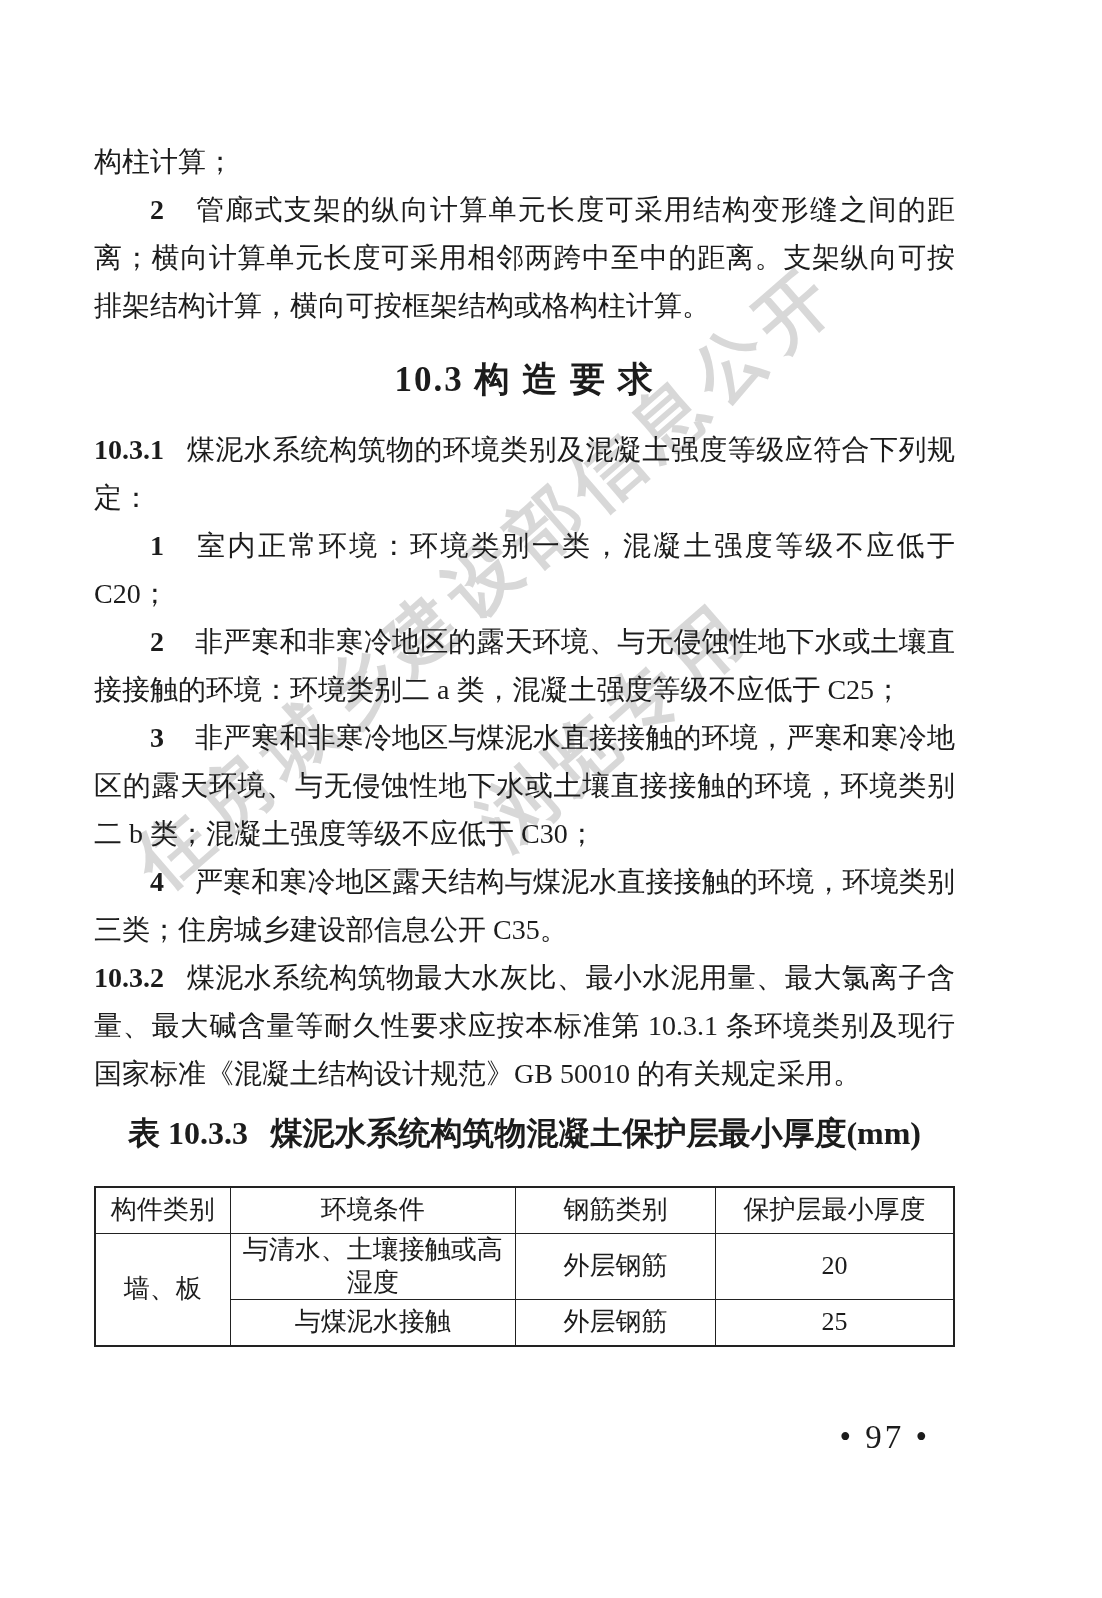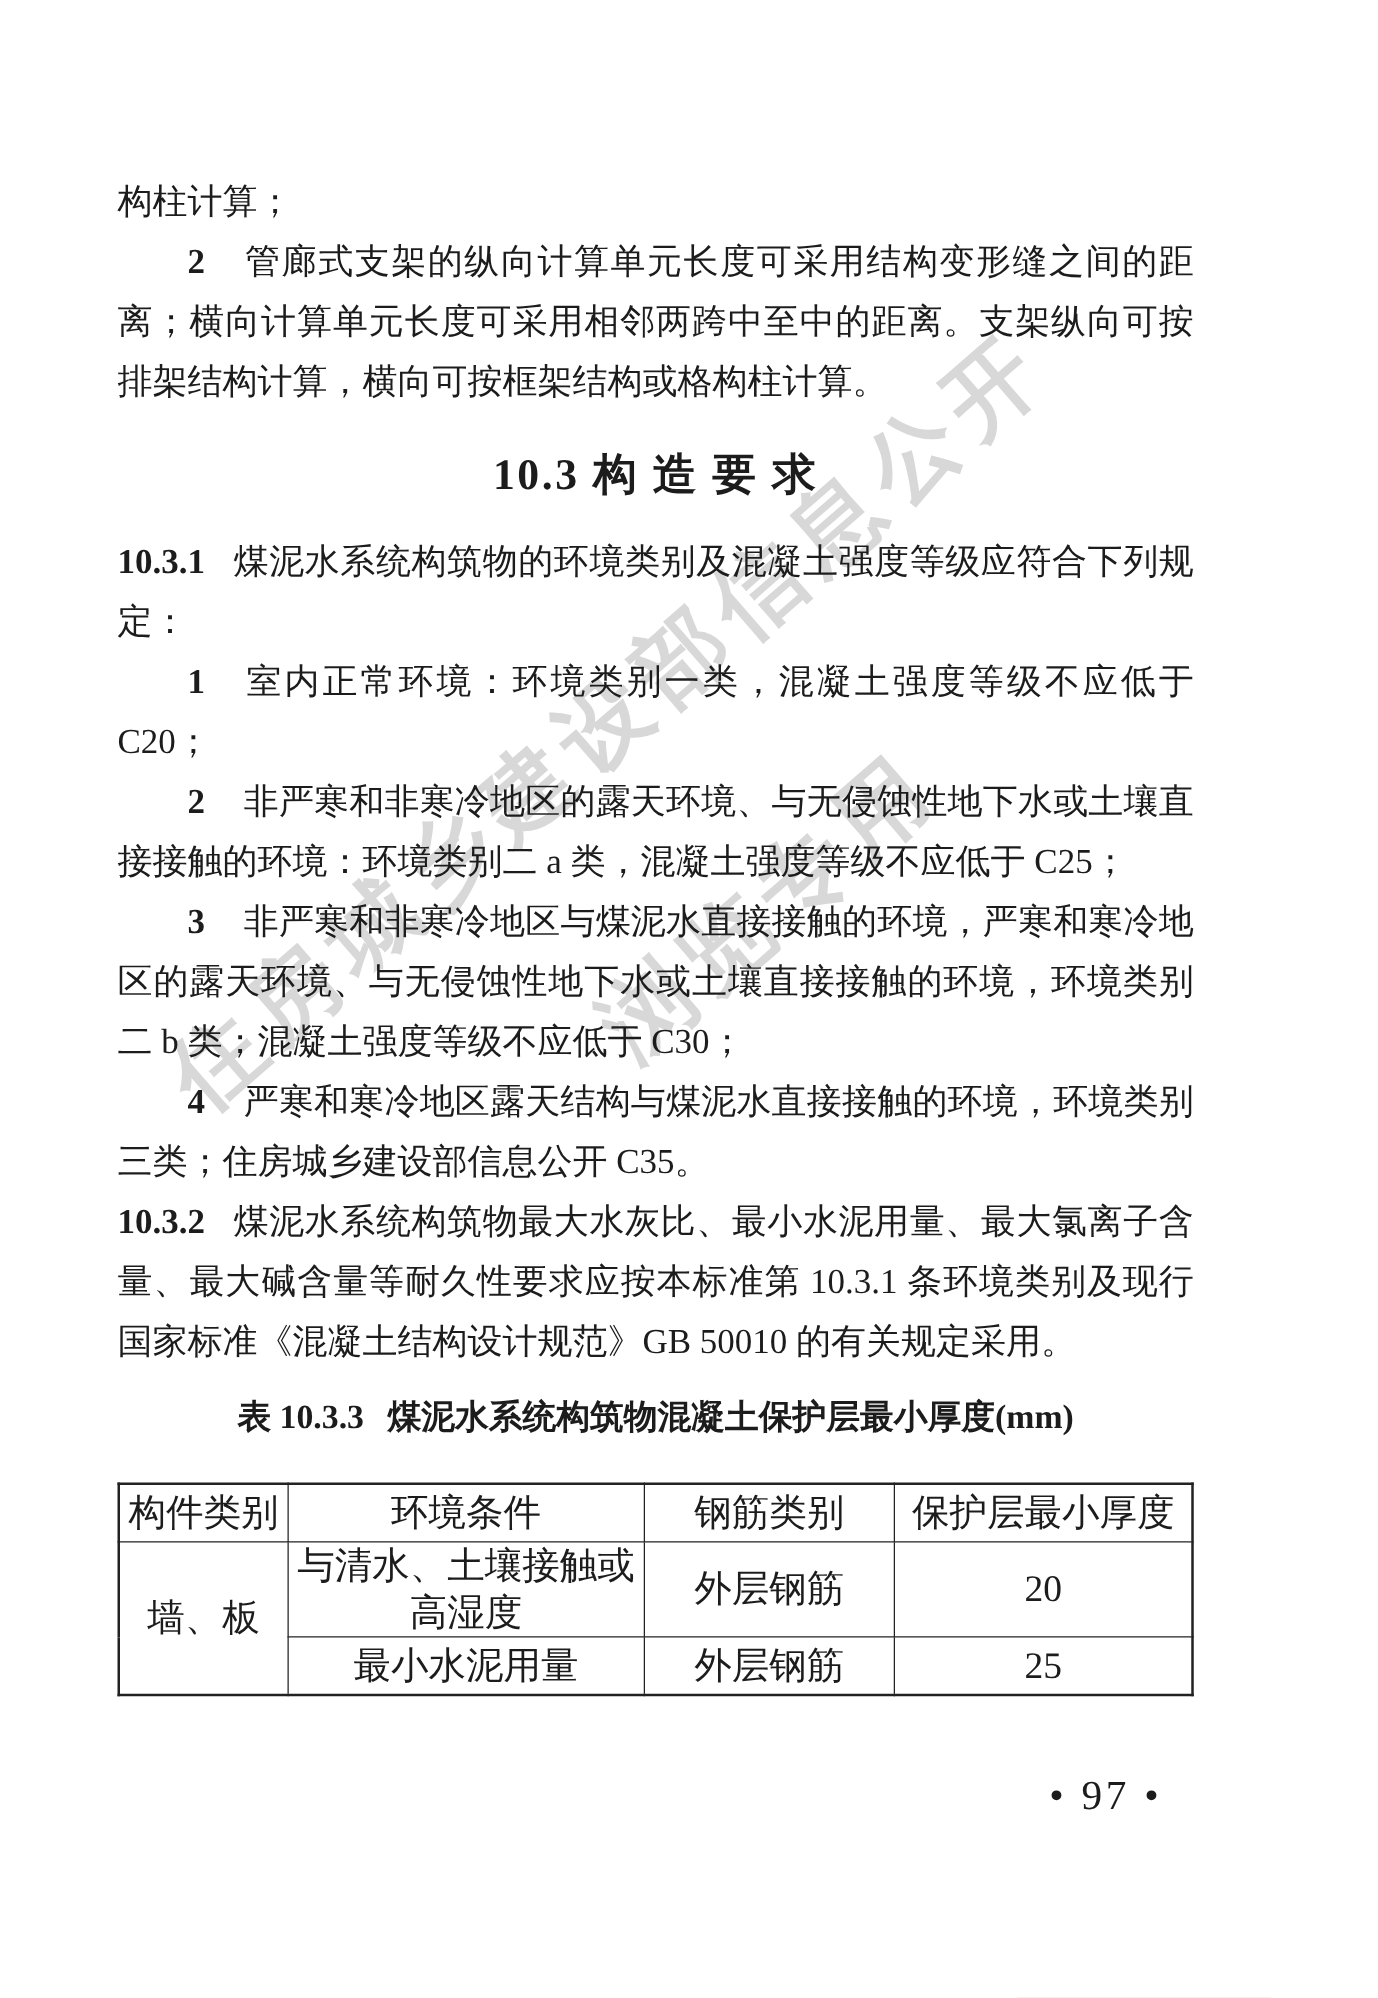"表 10.3.3 煤泥水系统构筑物混凝土保护层最小厚度(mm)" .table-caption { font-size: 27px -> 32px }
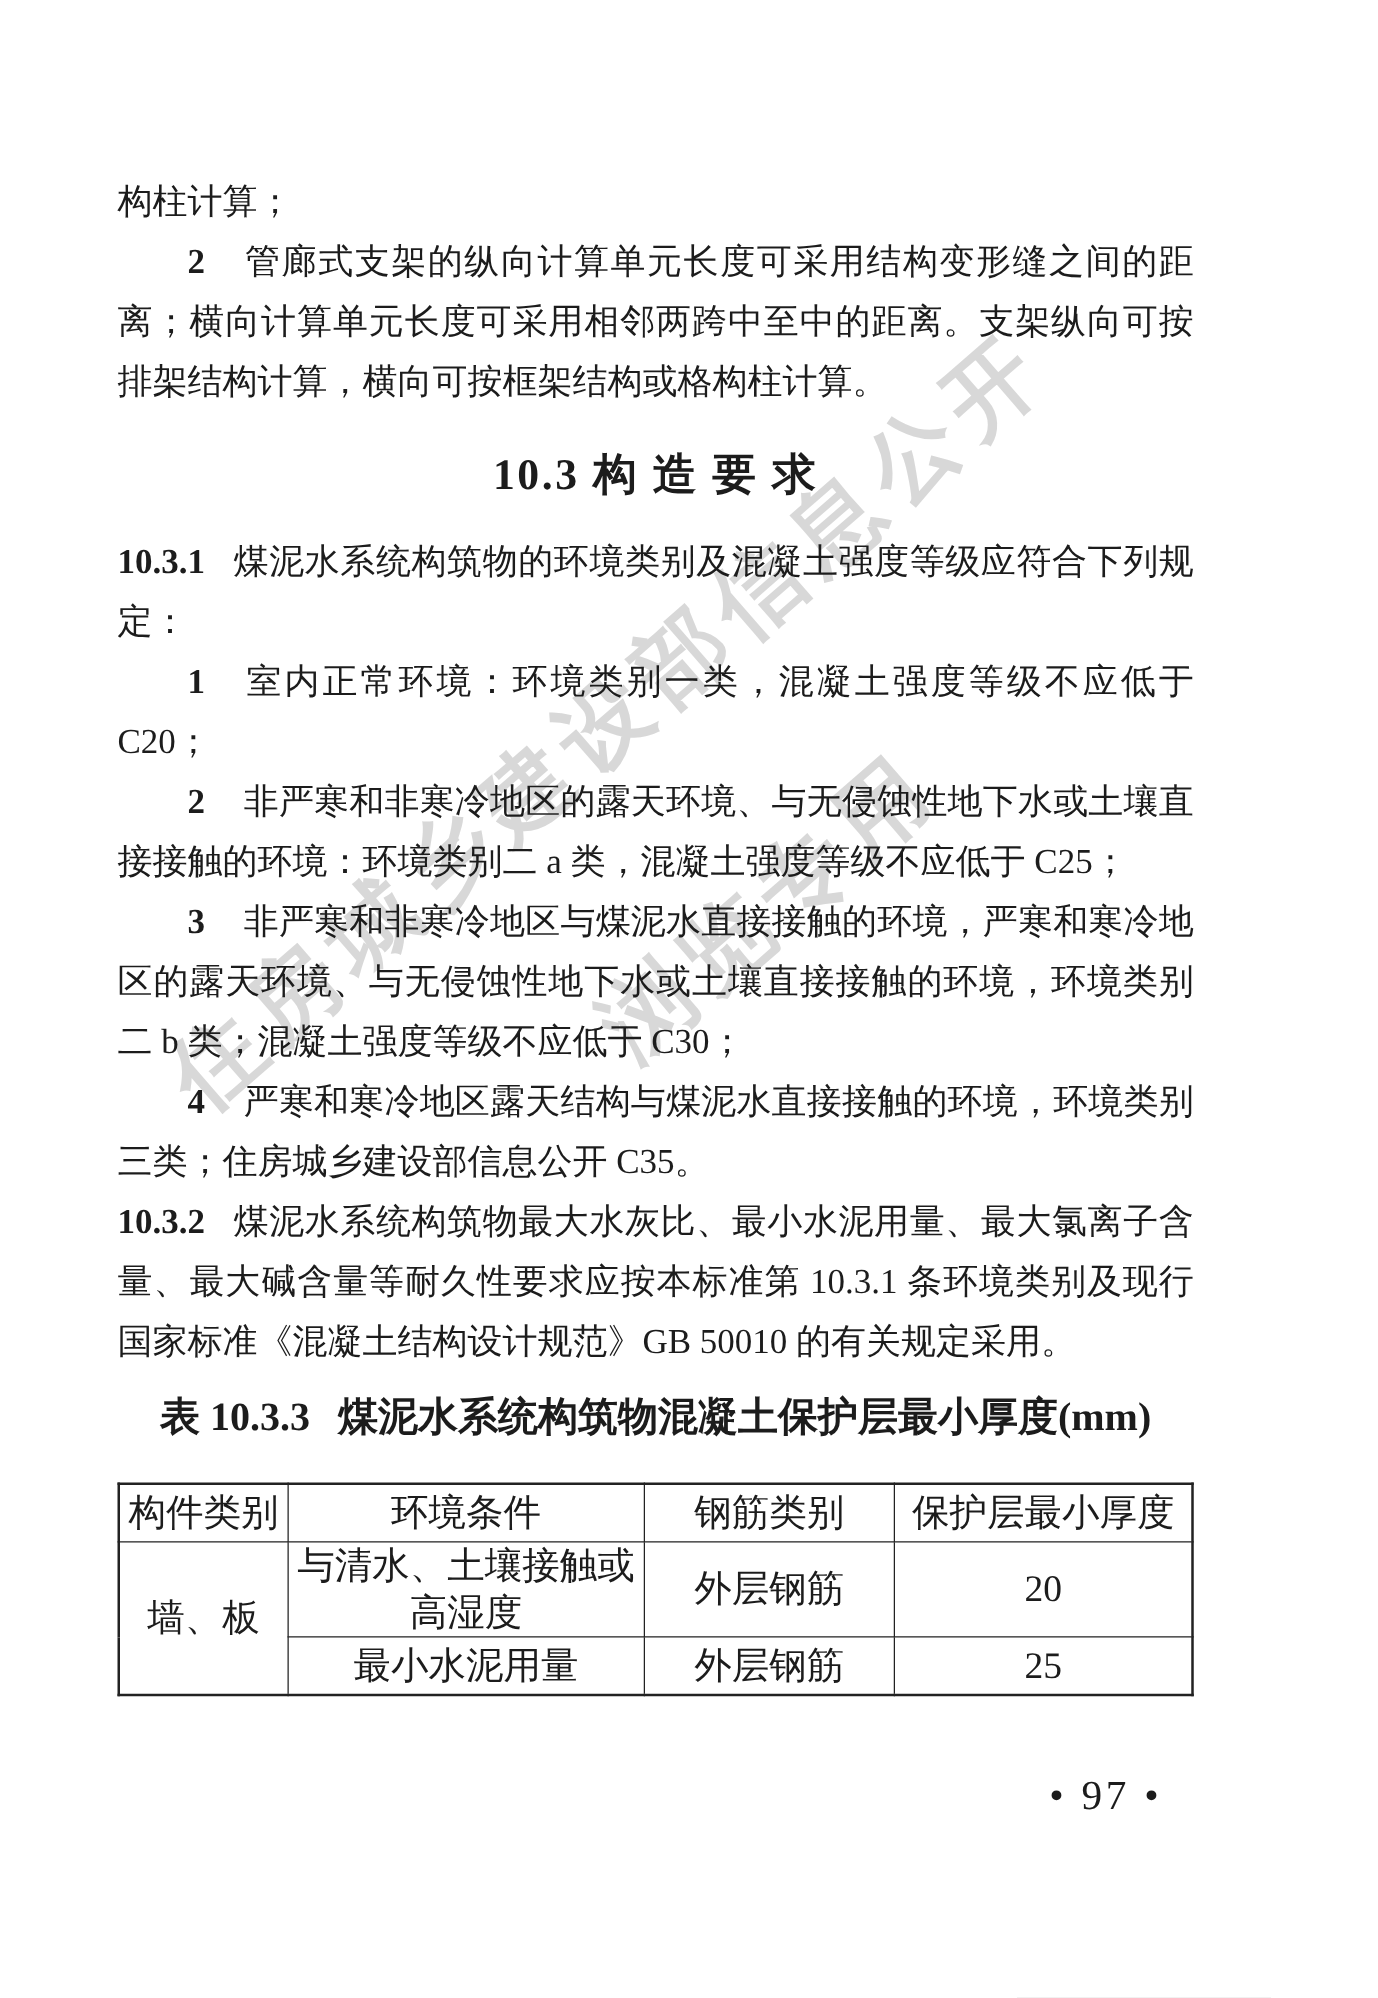"构件类别" table.std { font-size: 30px -> 26px }
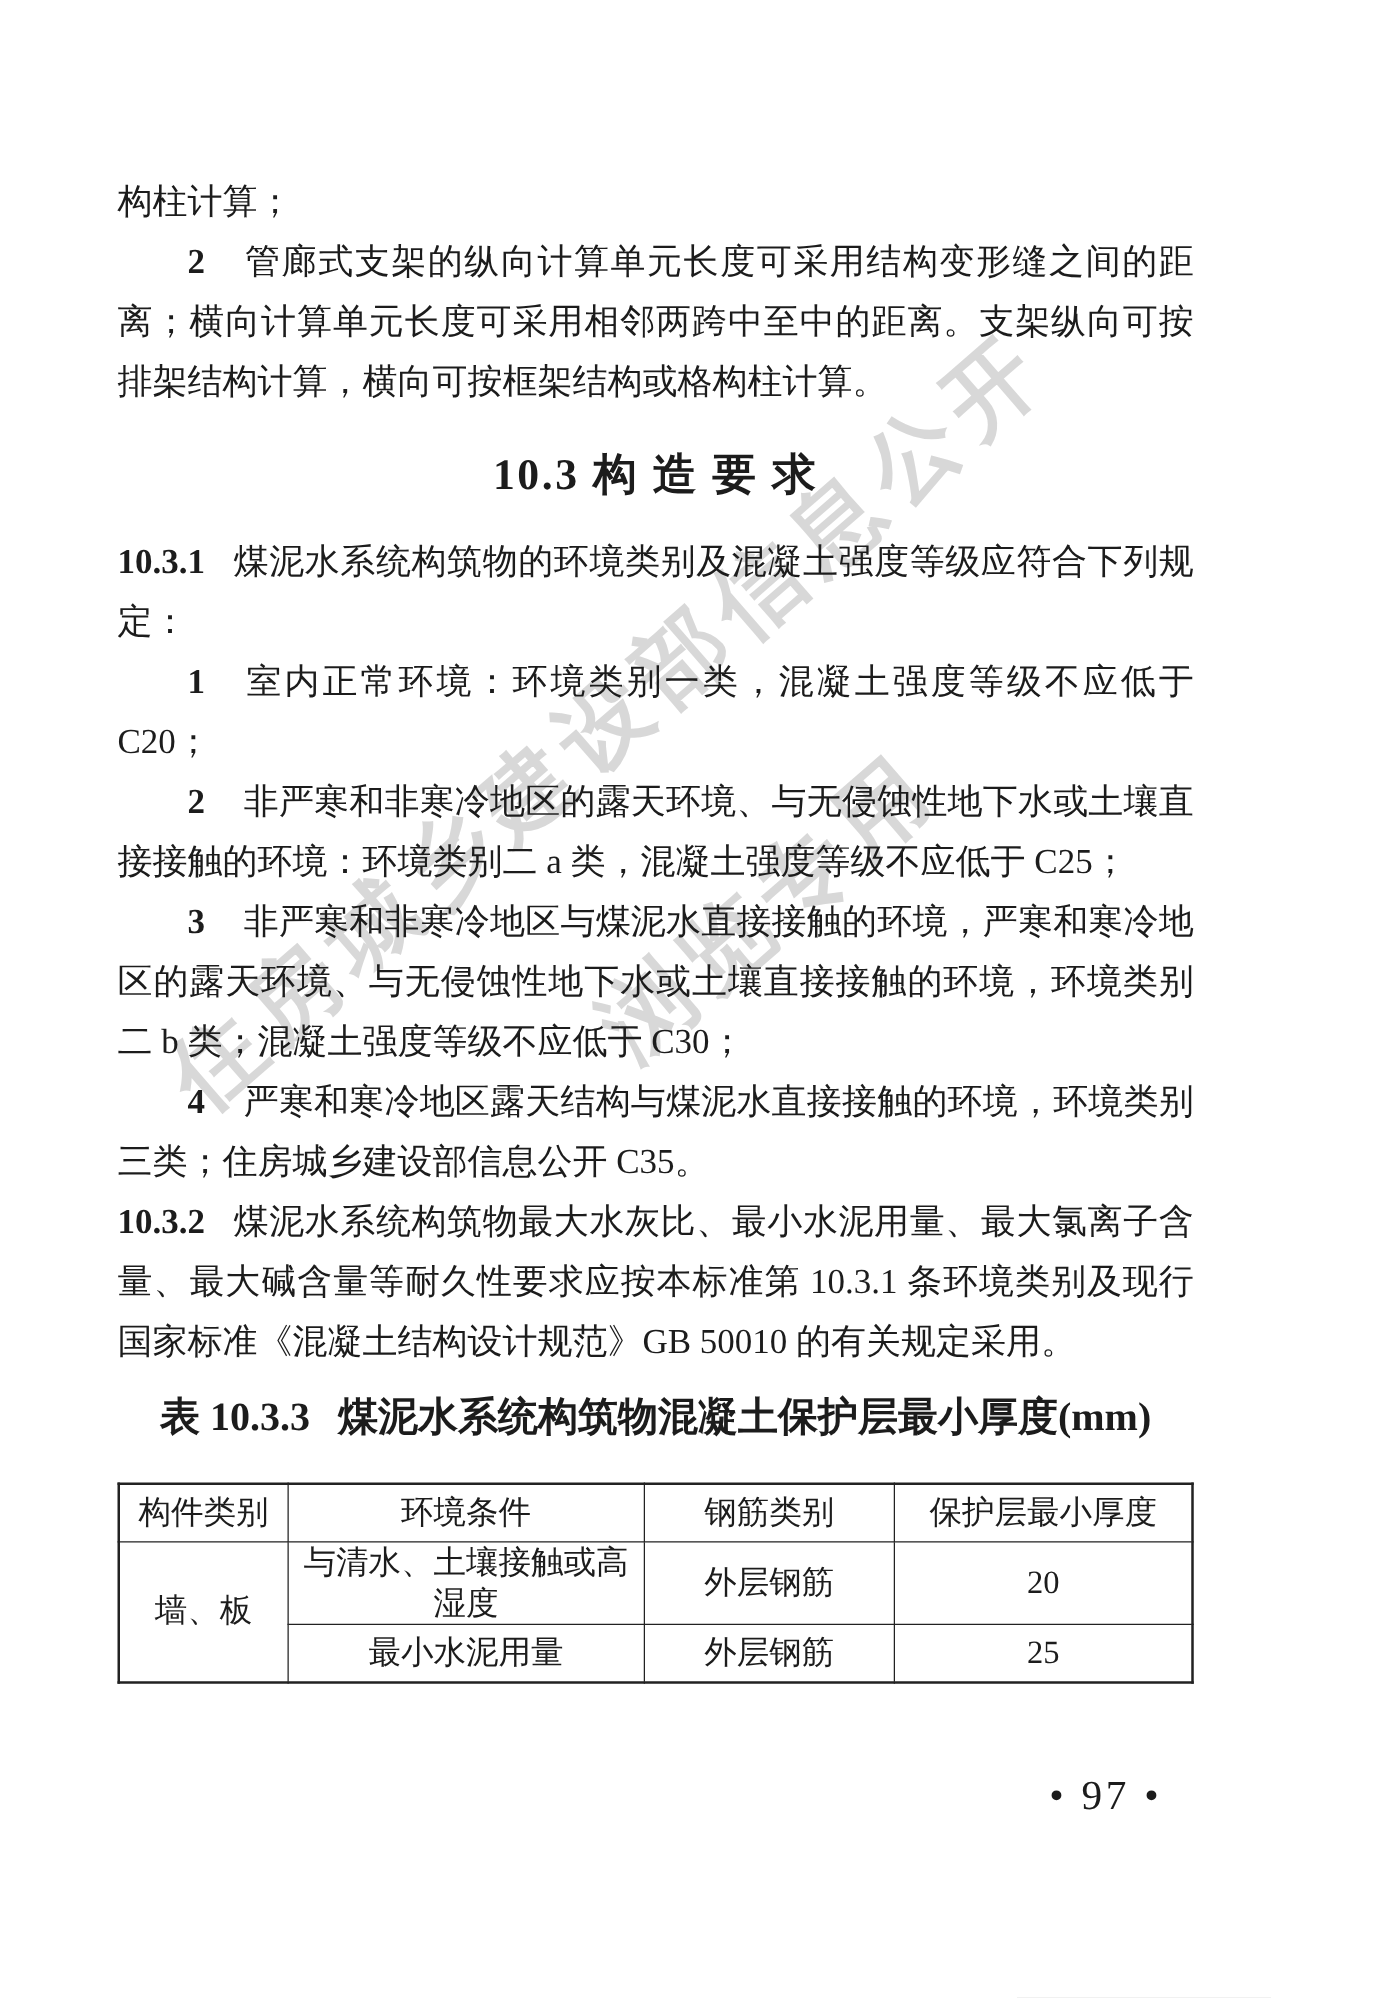"最小水泥用量" td { text: 最小水泥用量 -> 与煤泥水接触 }
